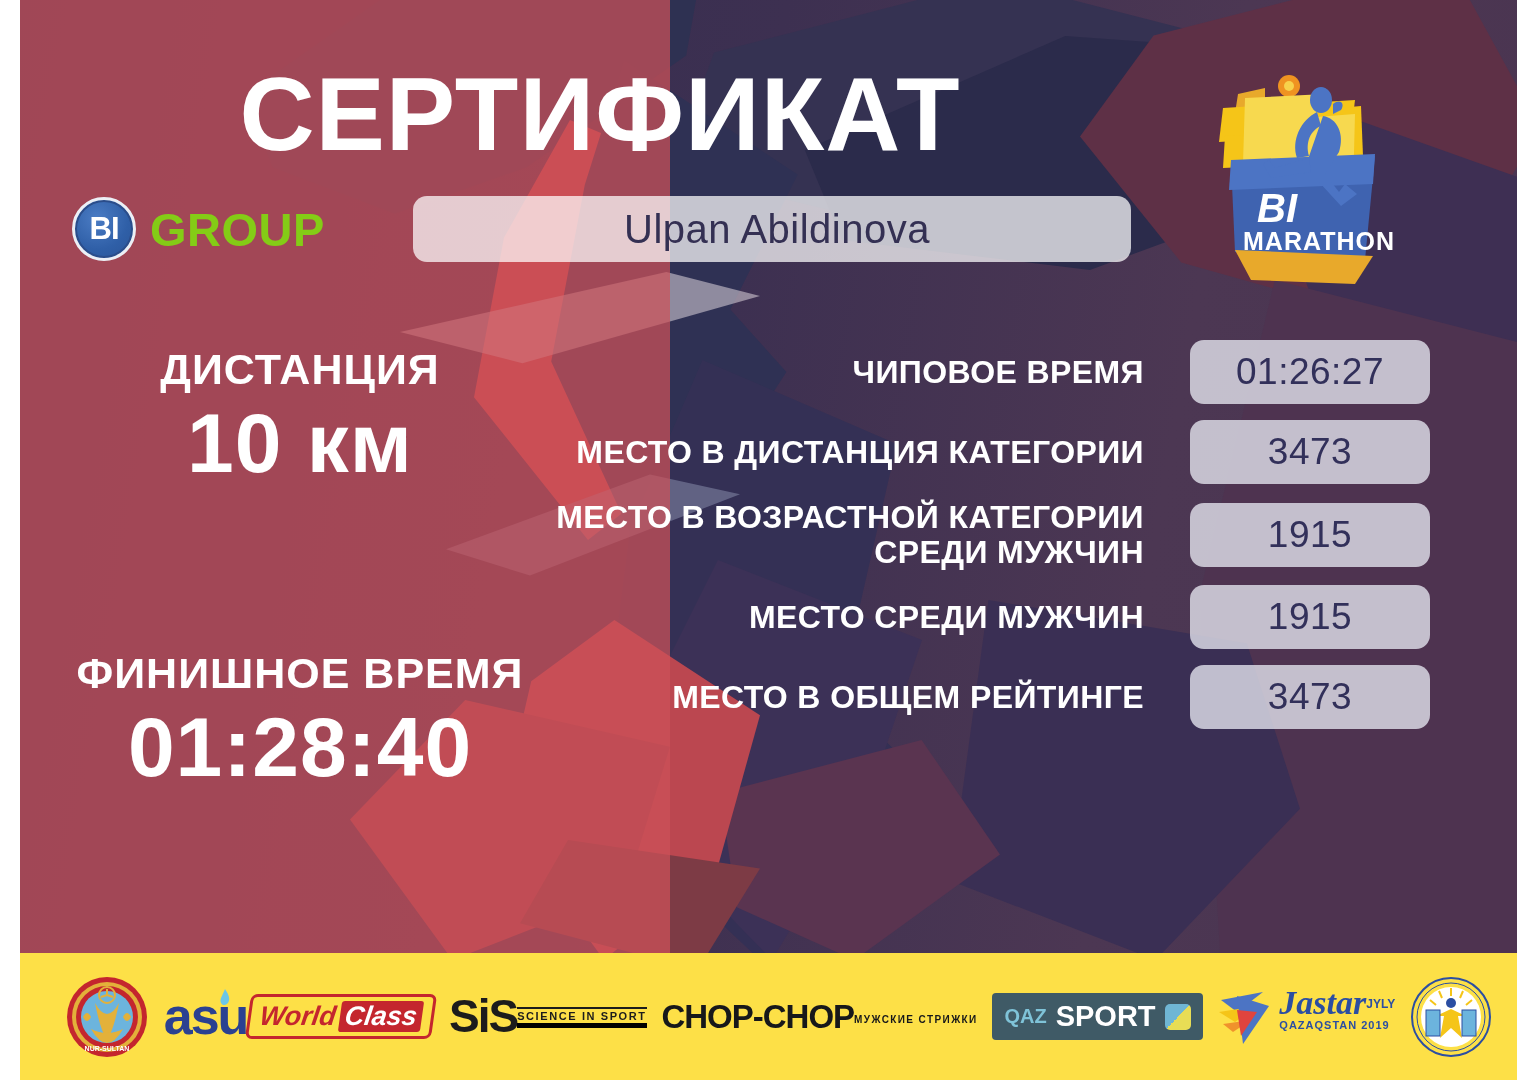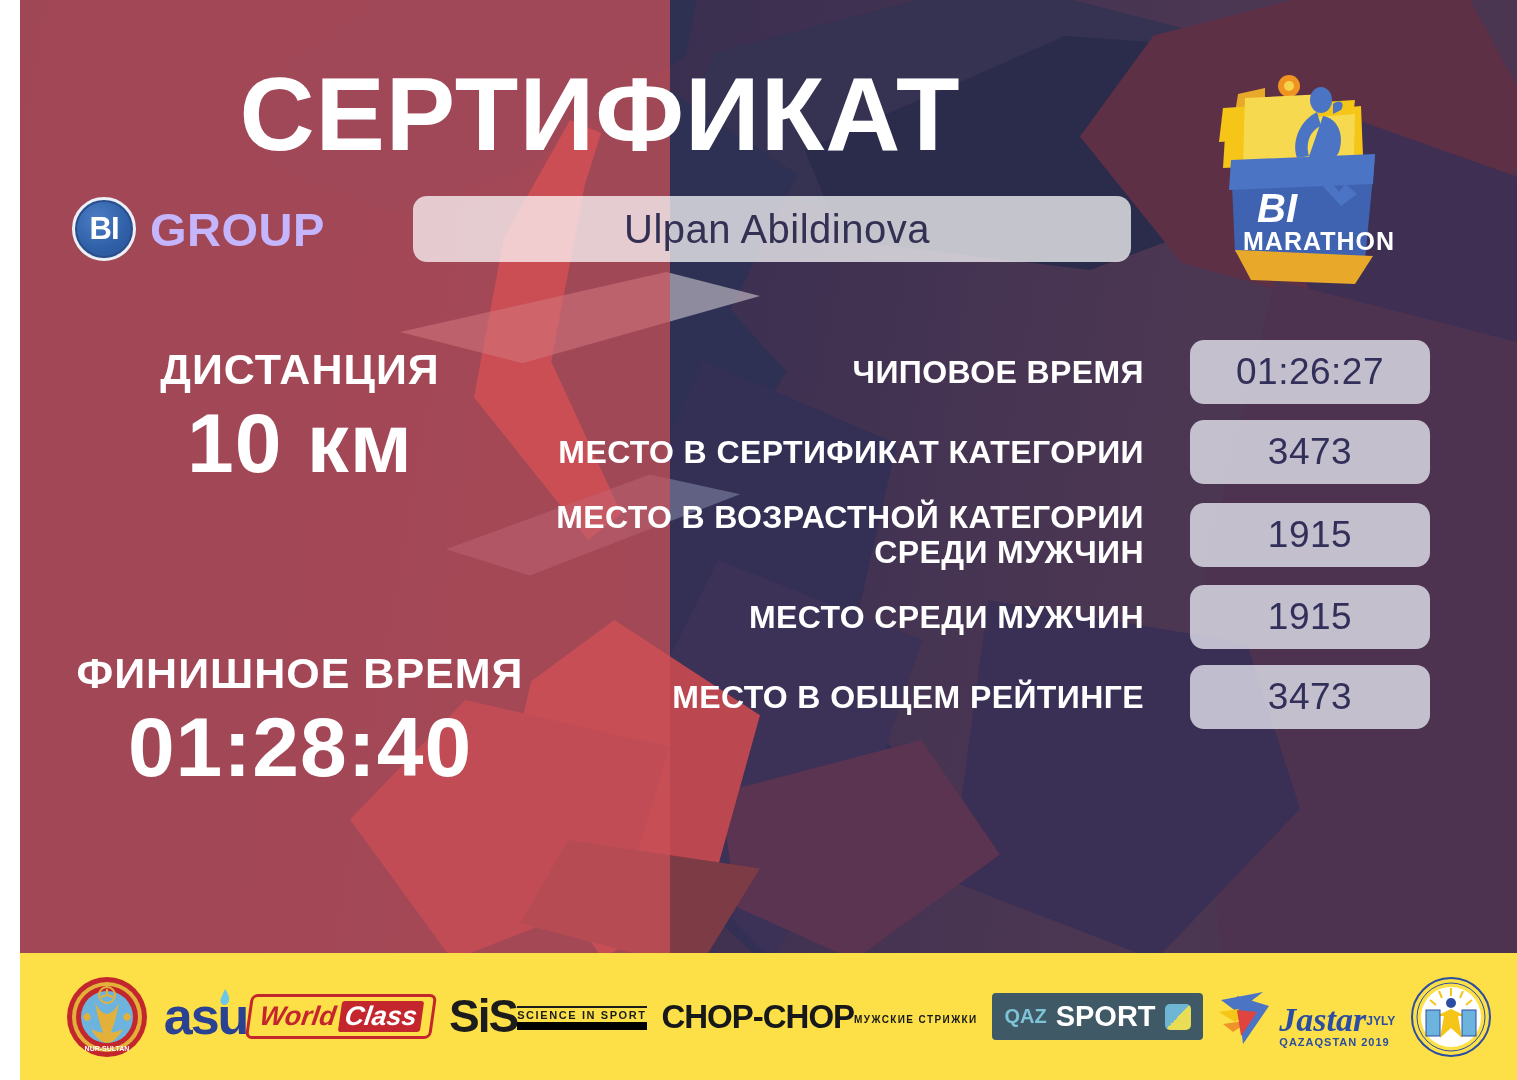"GROUP" .group-text { color: #c4b5fd -> #84cc16 }
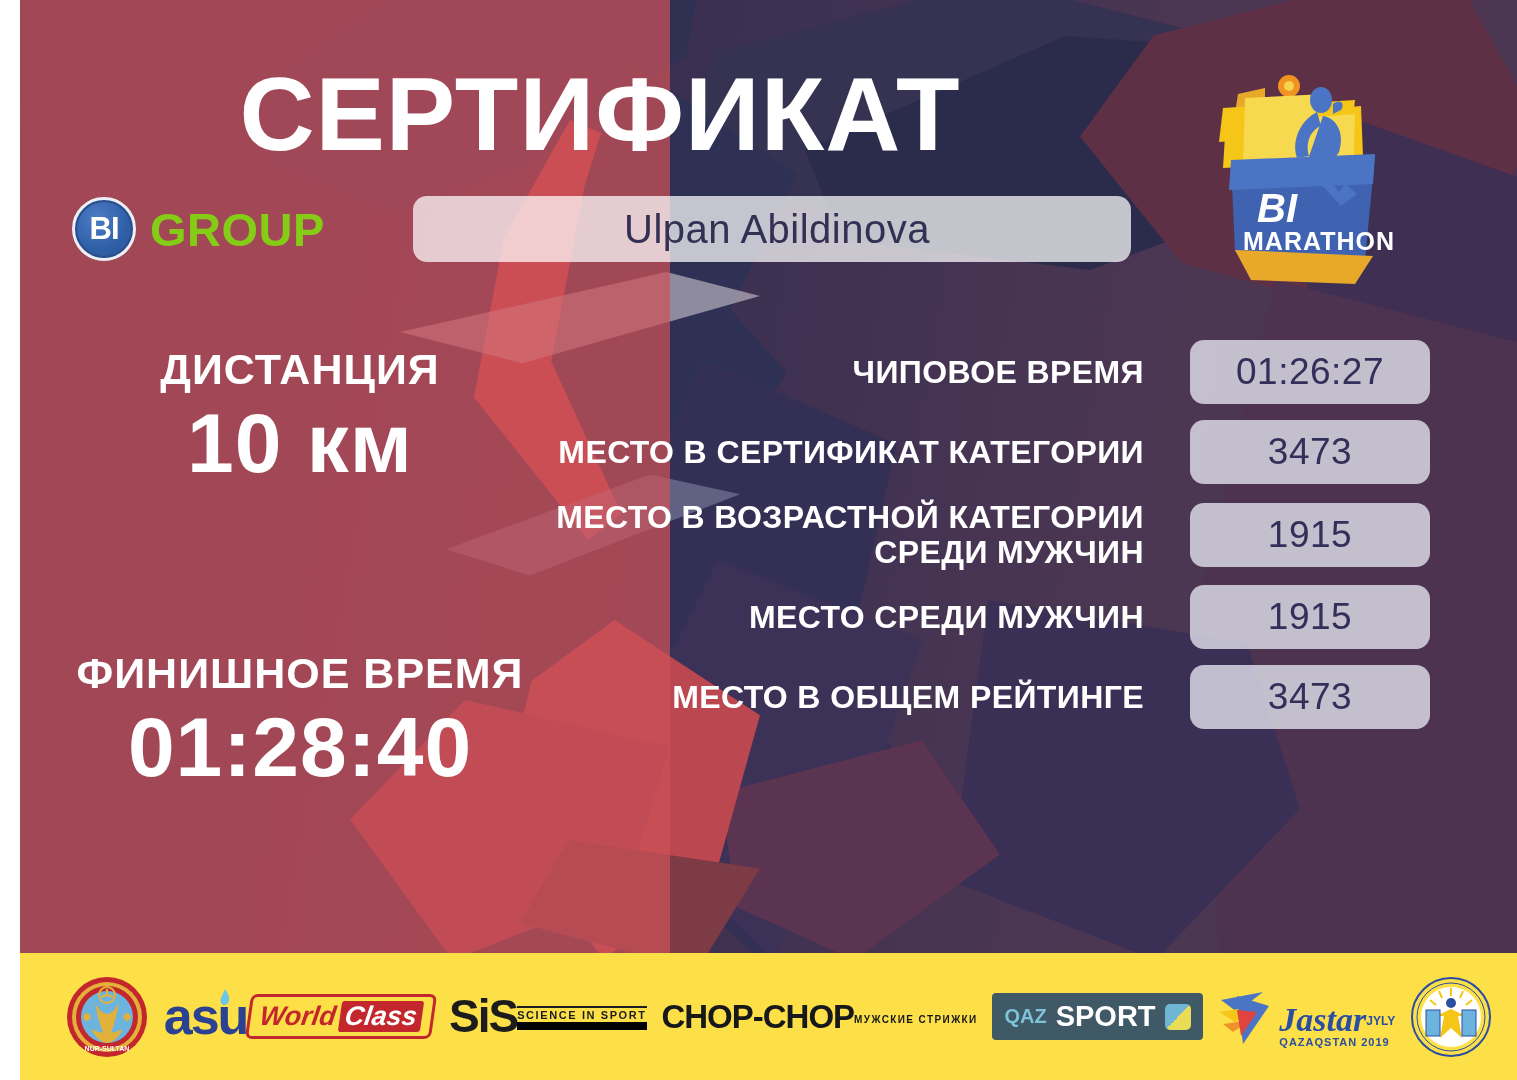"МЕСТО В СЕРТИФИКАТ КАТЕГОРИИ" div.rlabel { text: СЕРТИФИКАТ -> ДИСТАНЦИЯ }
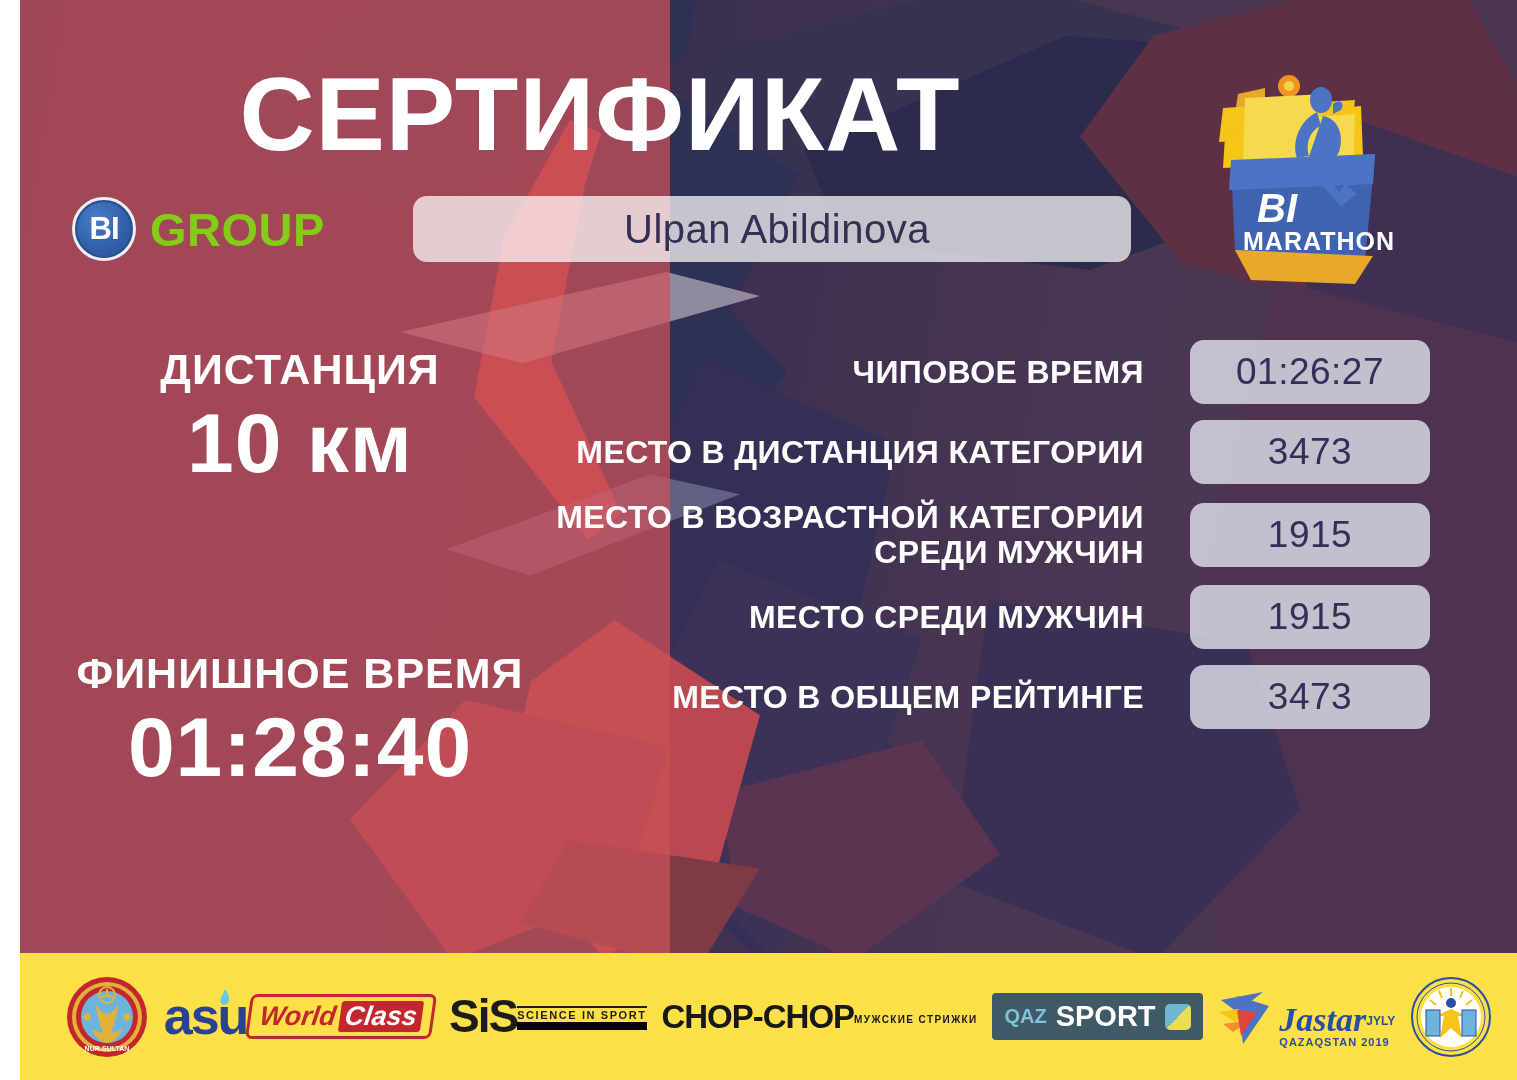"SCIENCE IN SPORT" .sis .sub { border-bottom: 8px solid #000000 -> 5px solid #000000 }
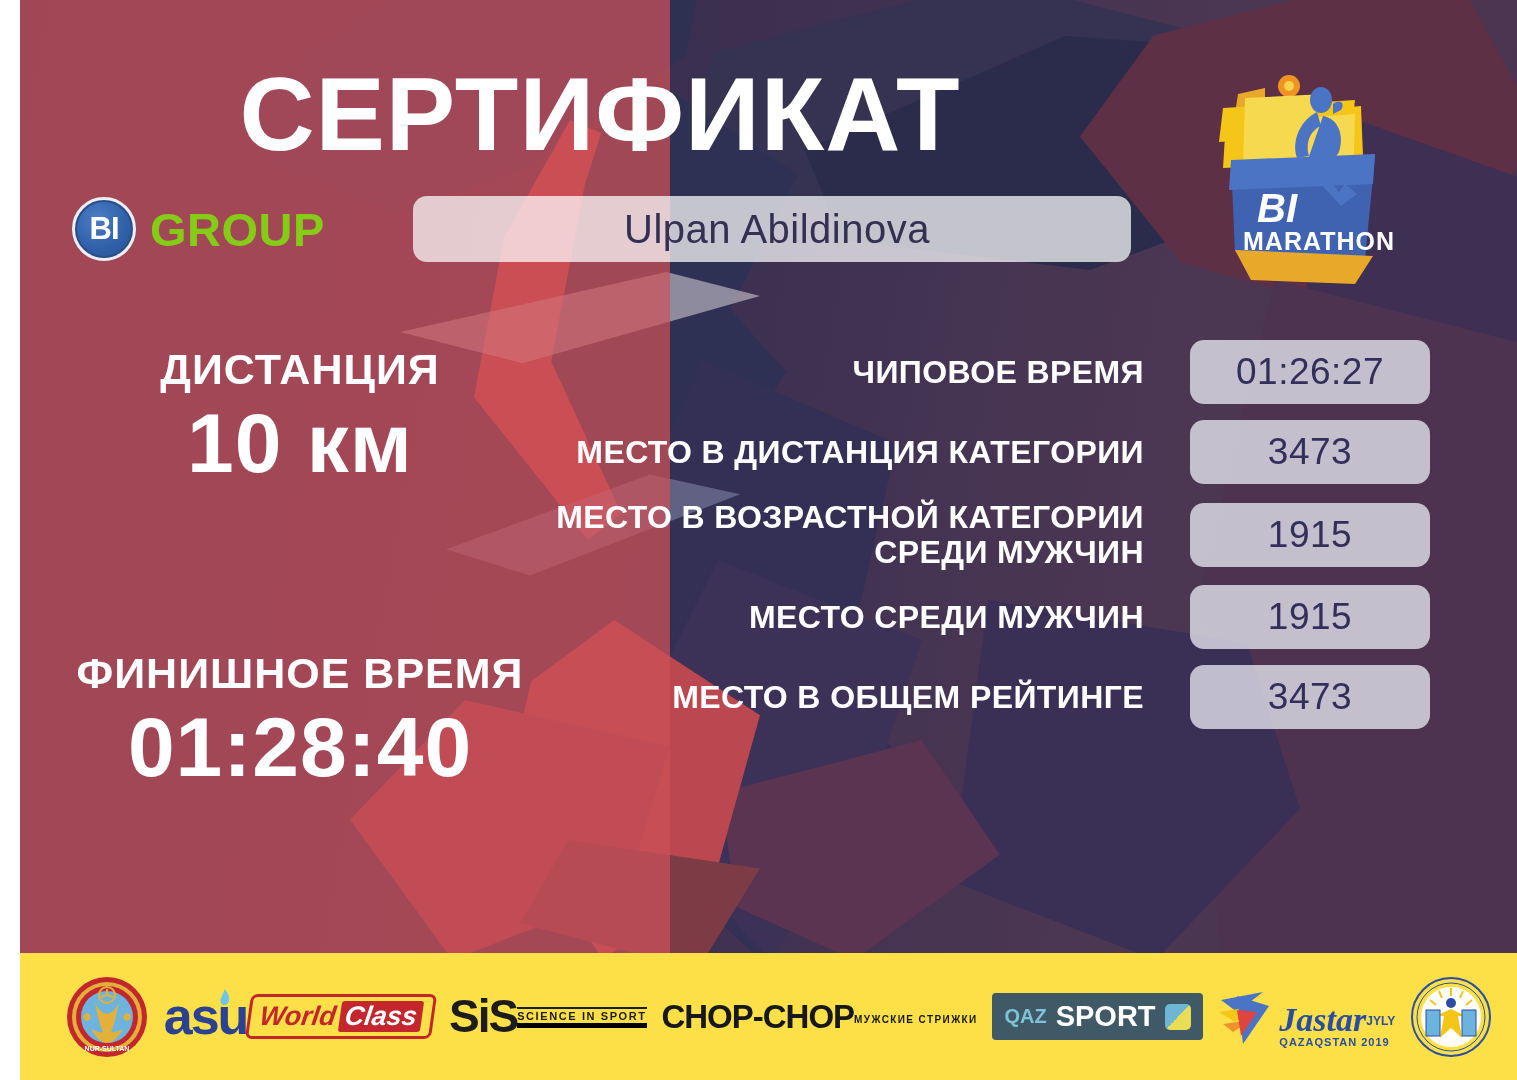"JastarJYLY" .jastar { align-items: flex-end -> flex-start }
